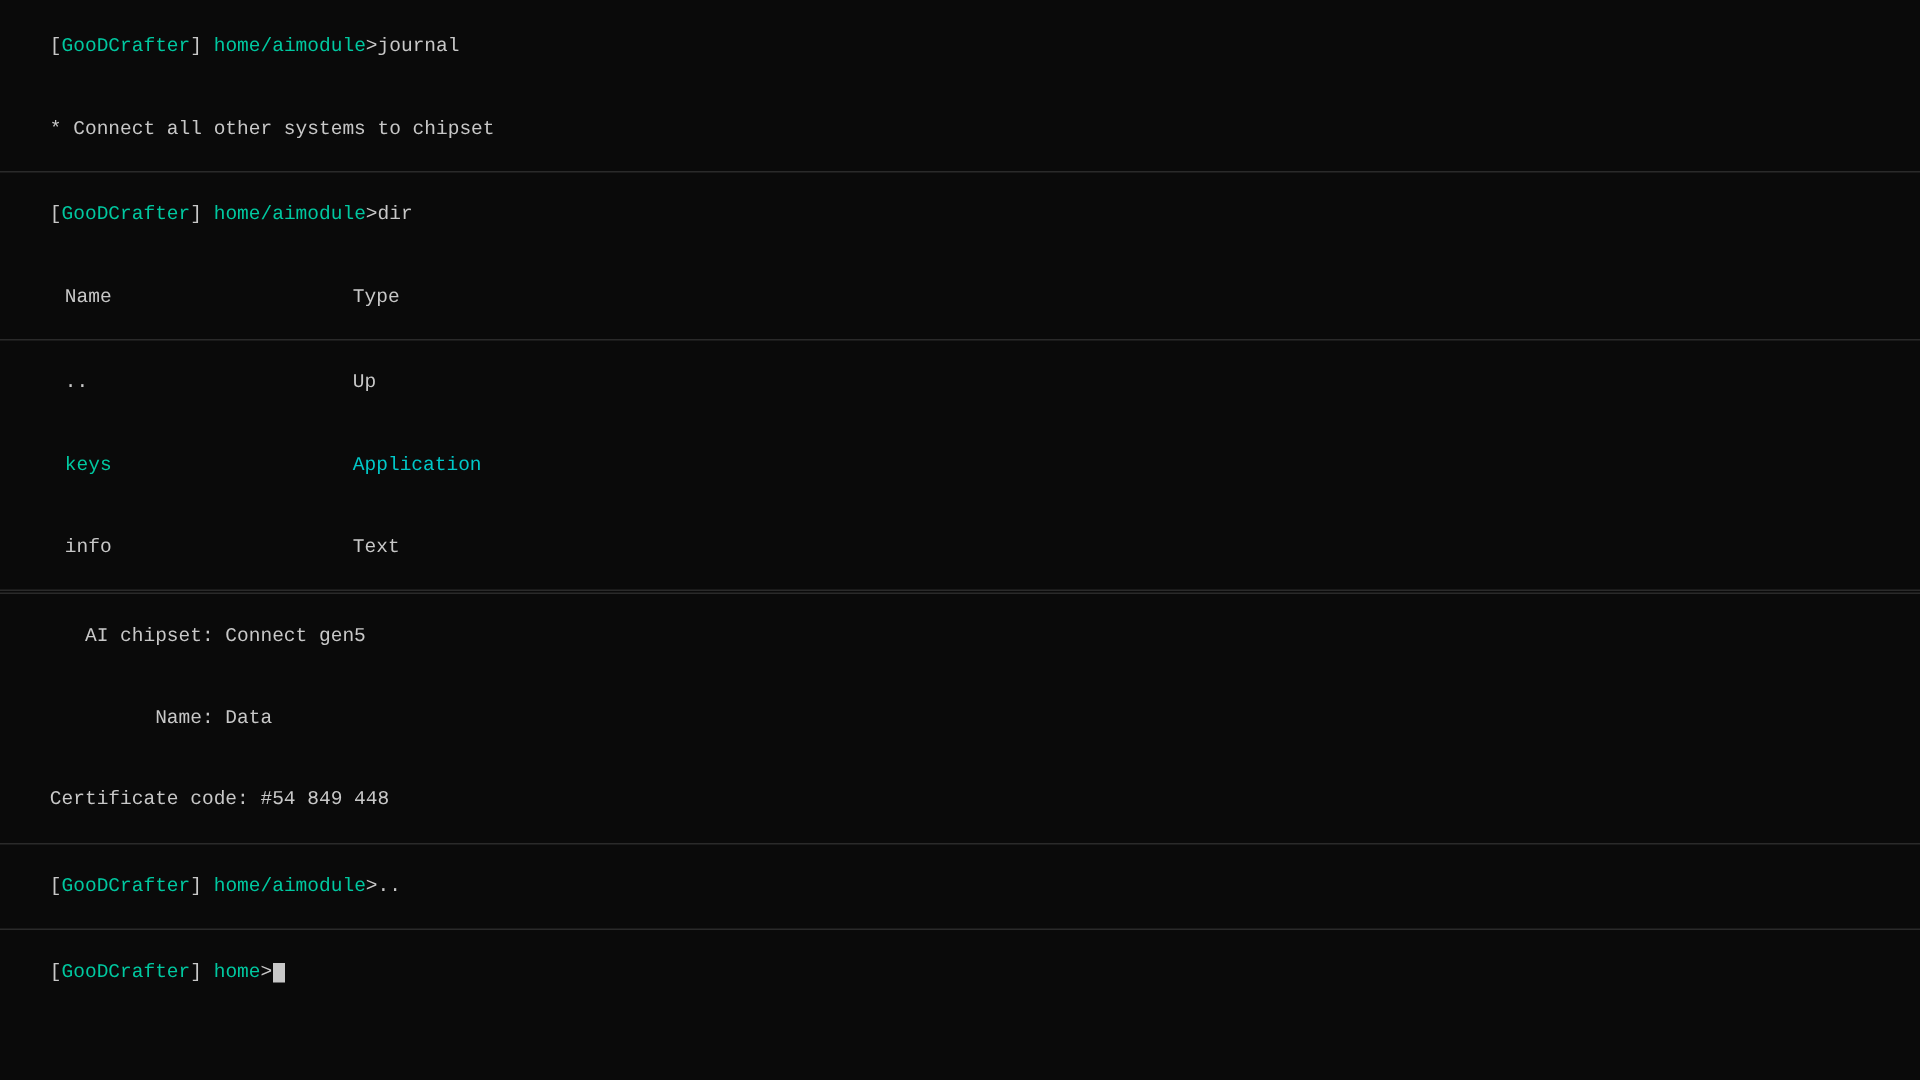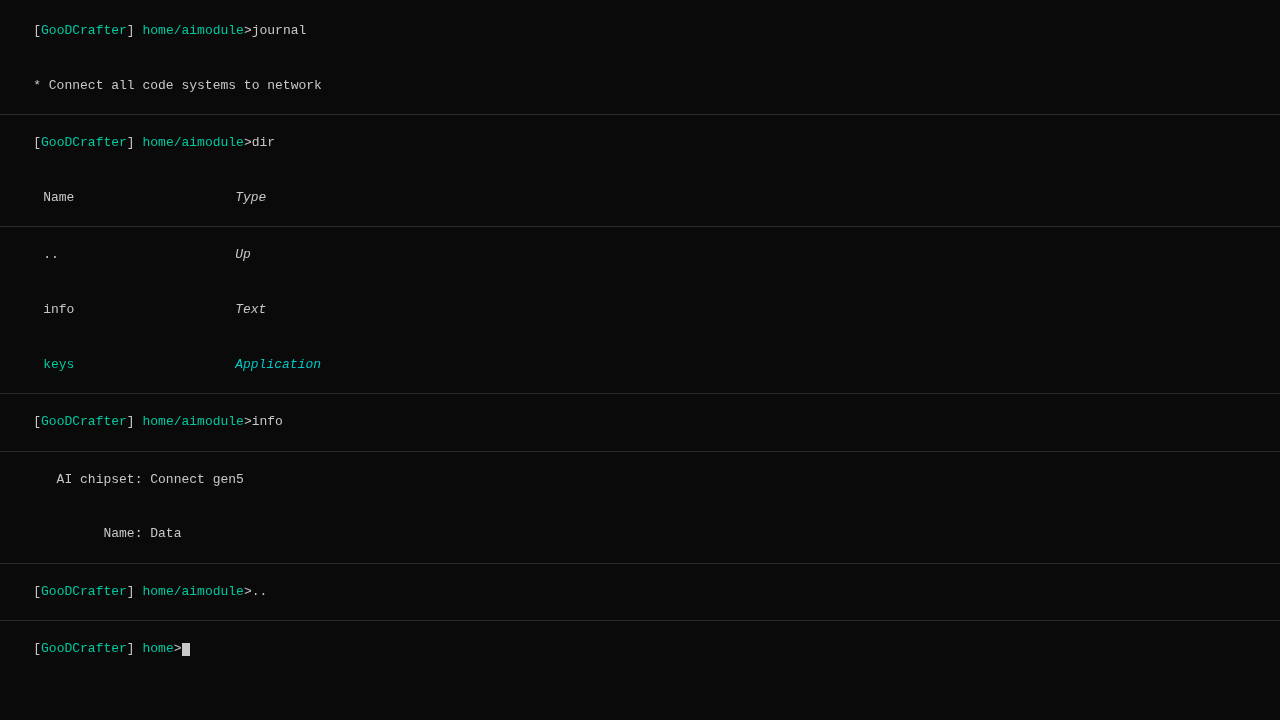"* Connect all code systems" span.text-white { text: code systems to network -> other systems to chipset }
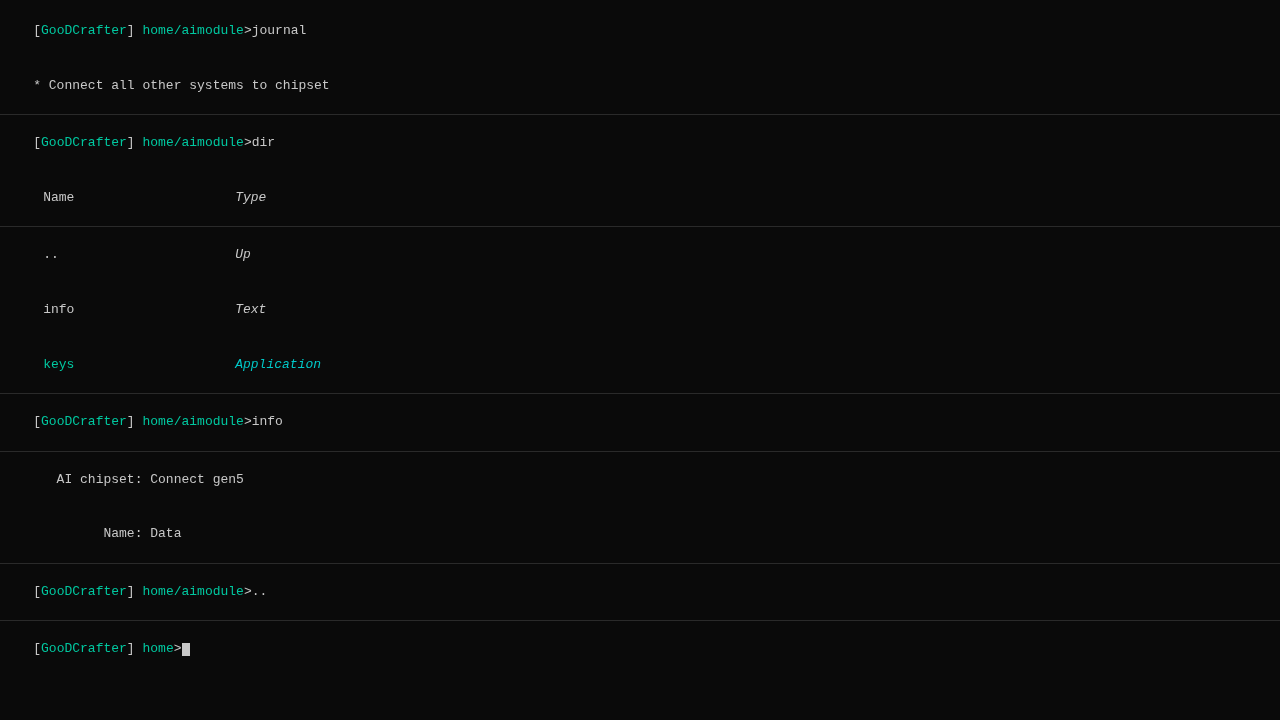"Type" .col-type { font-style: italic -> none }
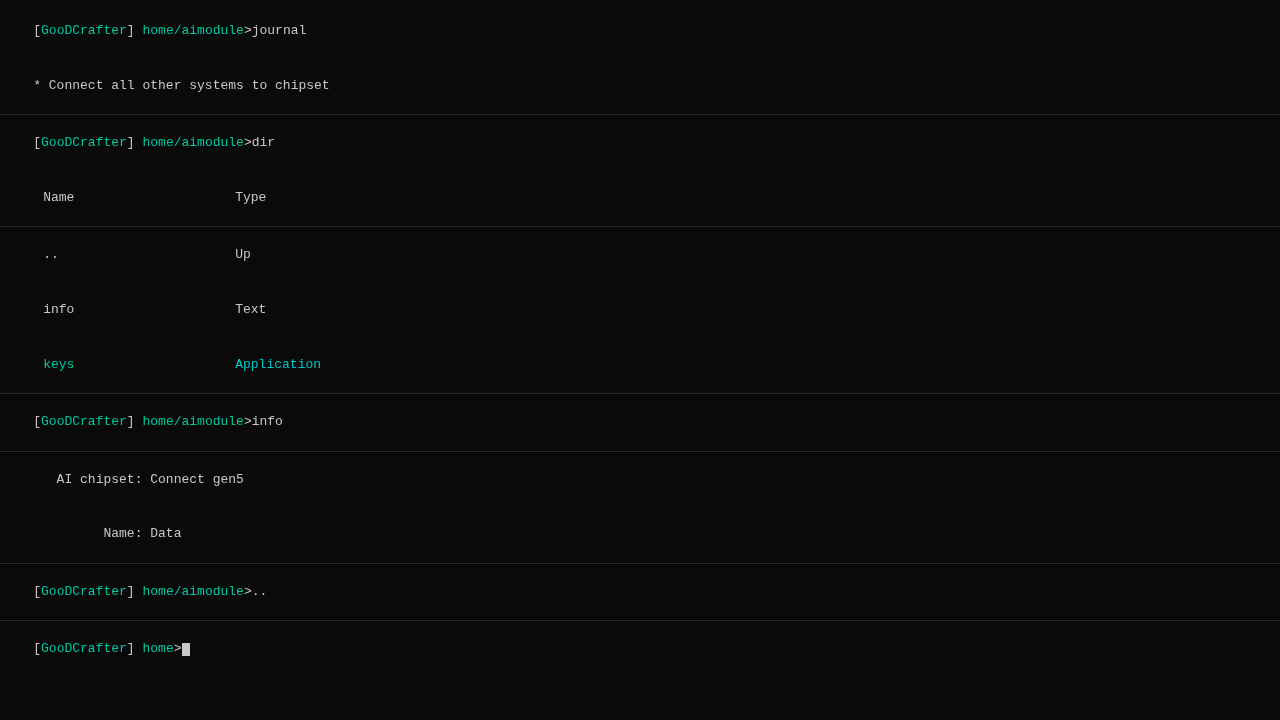"info Text" div.line { order: before "keys Application" -> after "keys Application" }
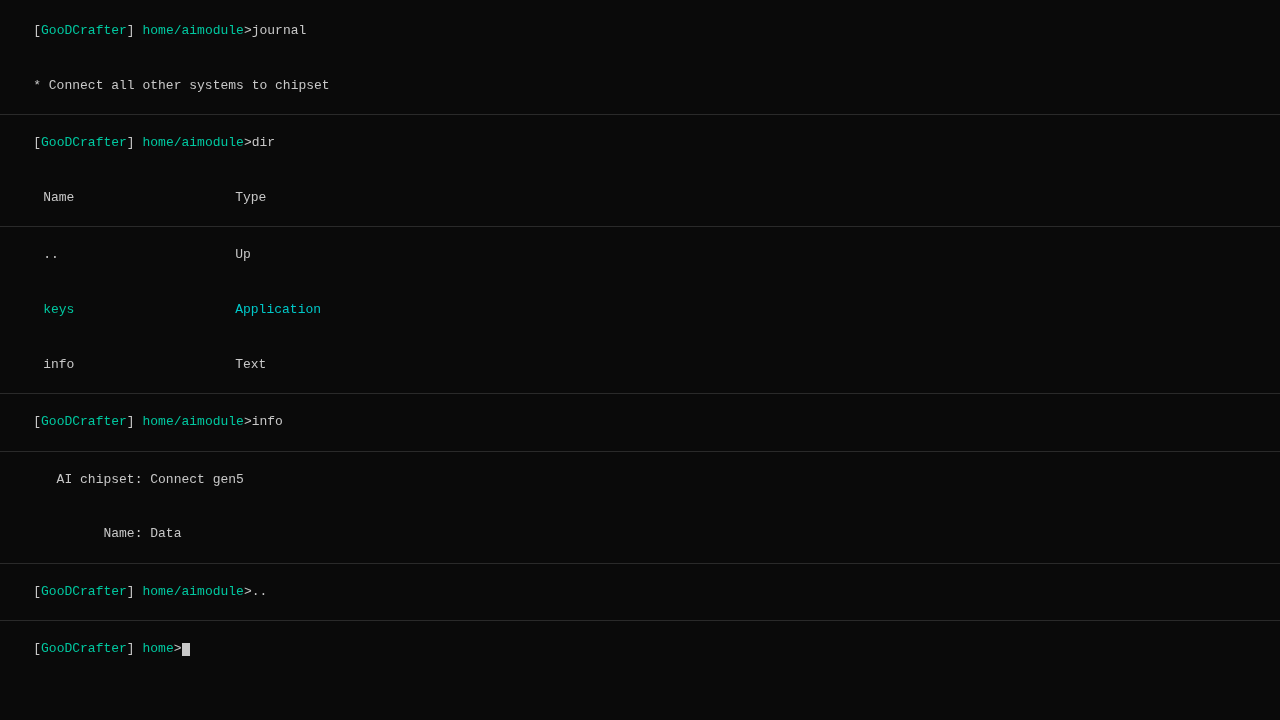"[GooDCrafter] home/aimodule>info" div.line { html: <div> <span>[</span><span>GooDCrafter</span><span>]</span><span> home/aimodule</span><span>&gt;</span><span>info</span> </div> -> none }
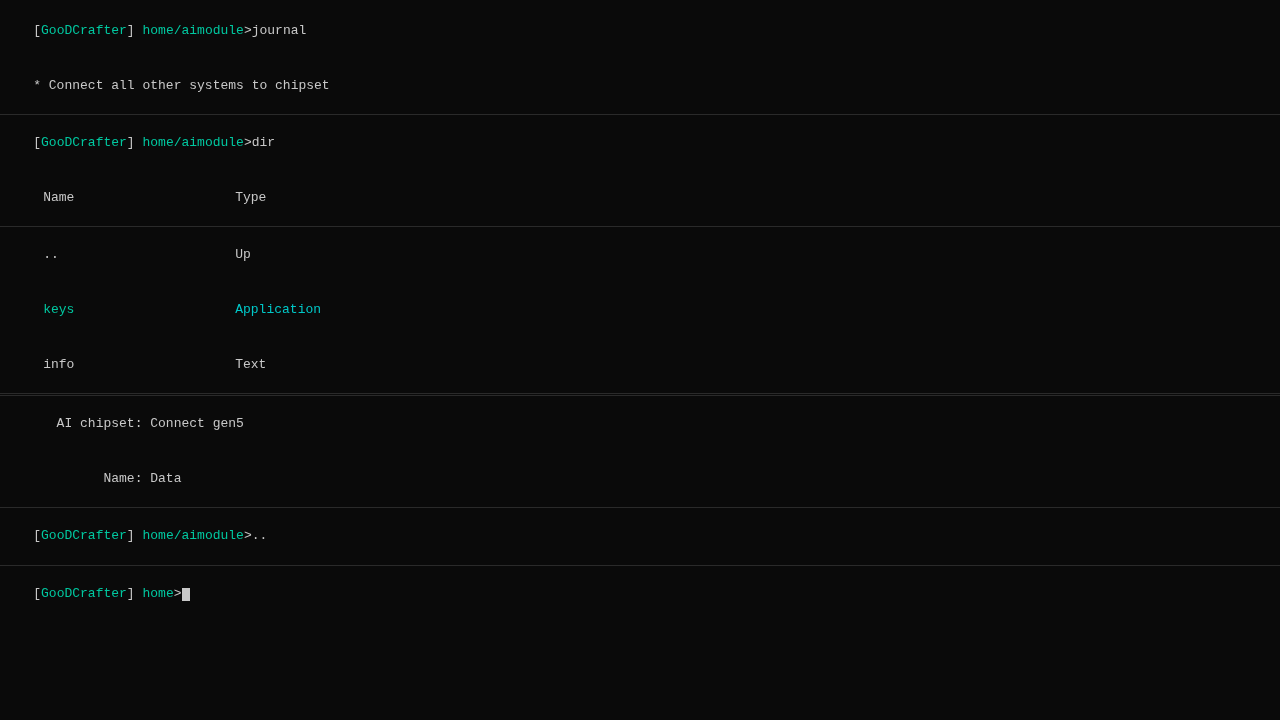"Certificate code: #54 849 448" div.line { html: none -> <div> <span>Certificate code:</span><span> #54 849 448</span> </div> }
